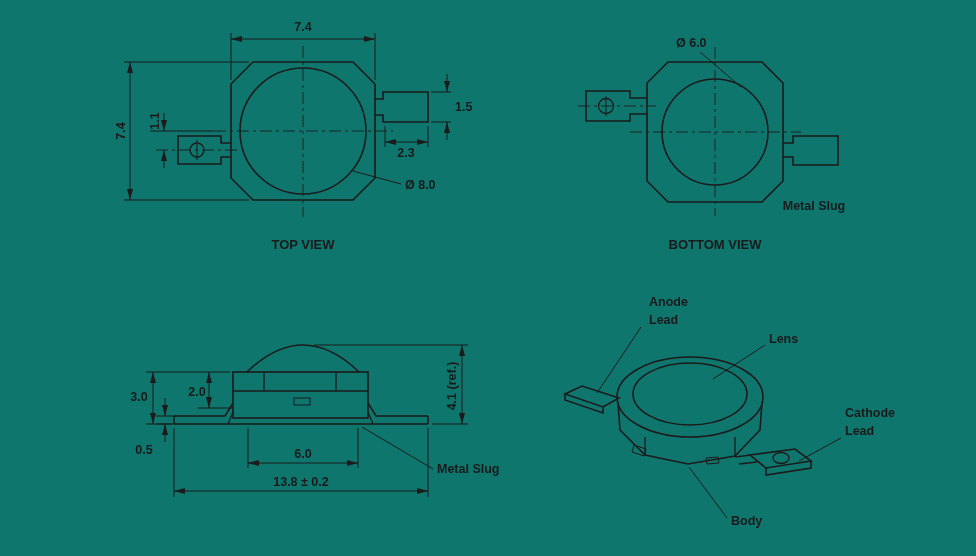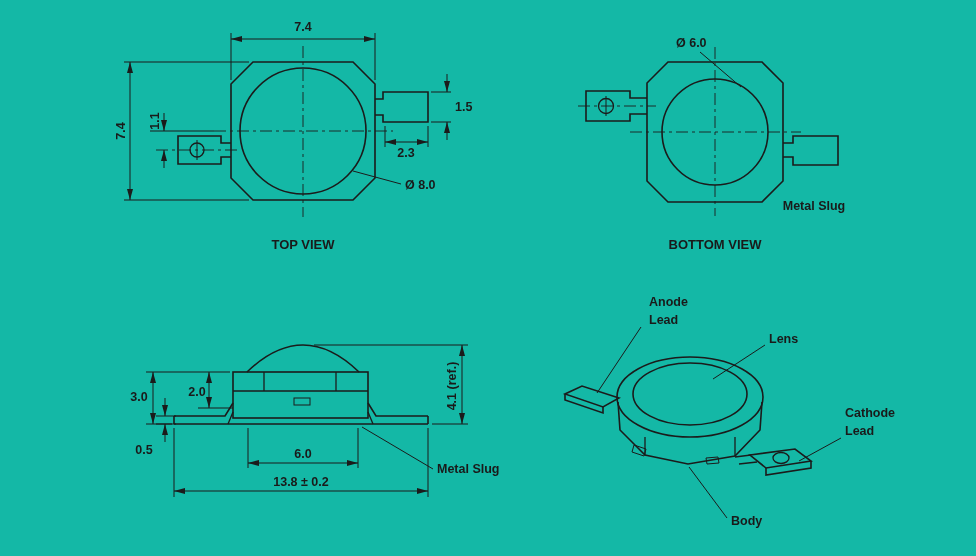"7.4" .canvas { background: #14b8a6 -> #0f766e }
